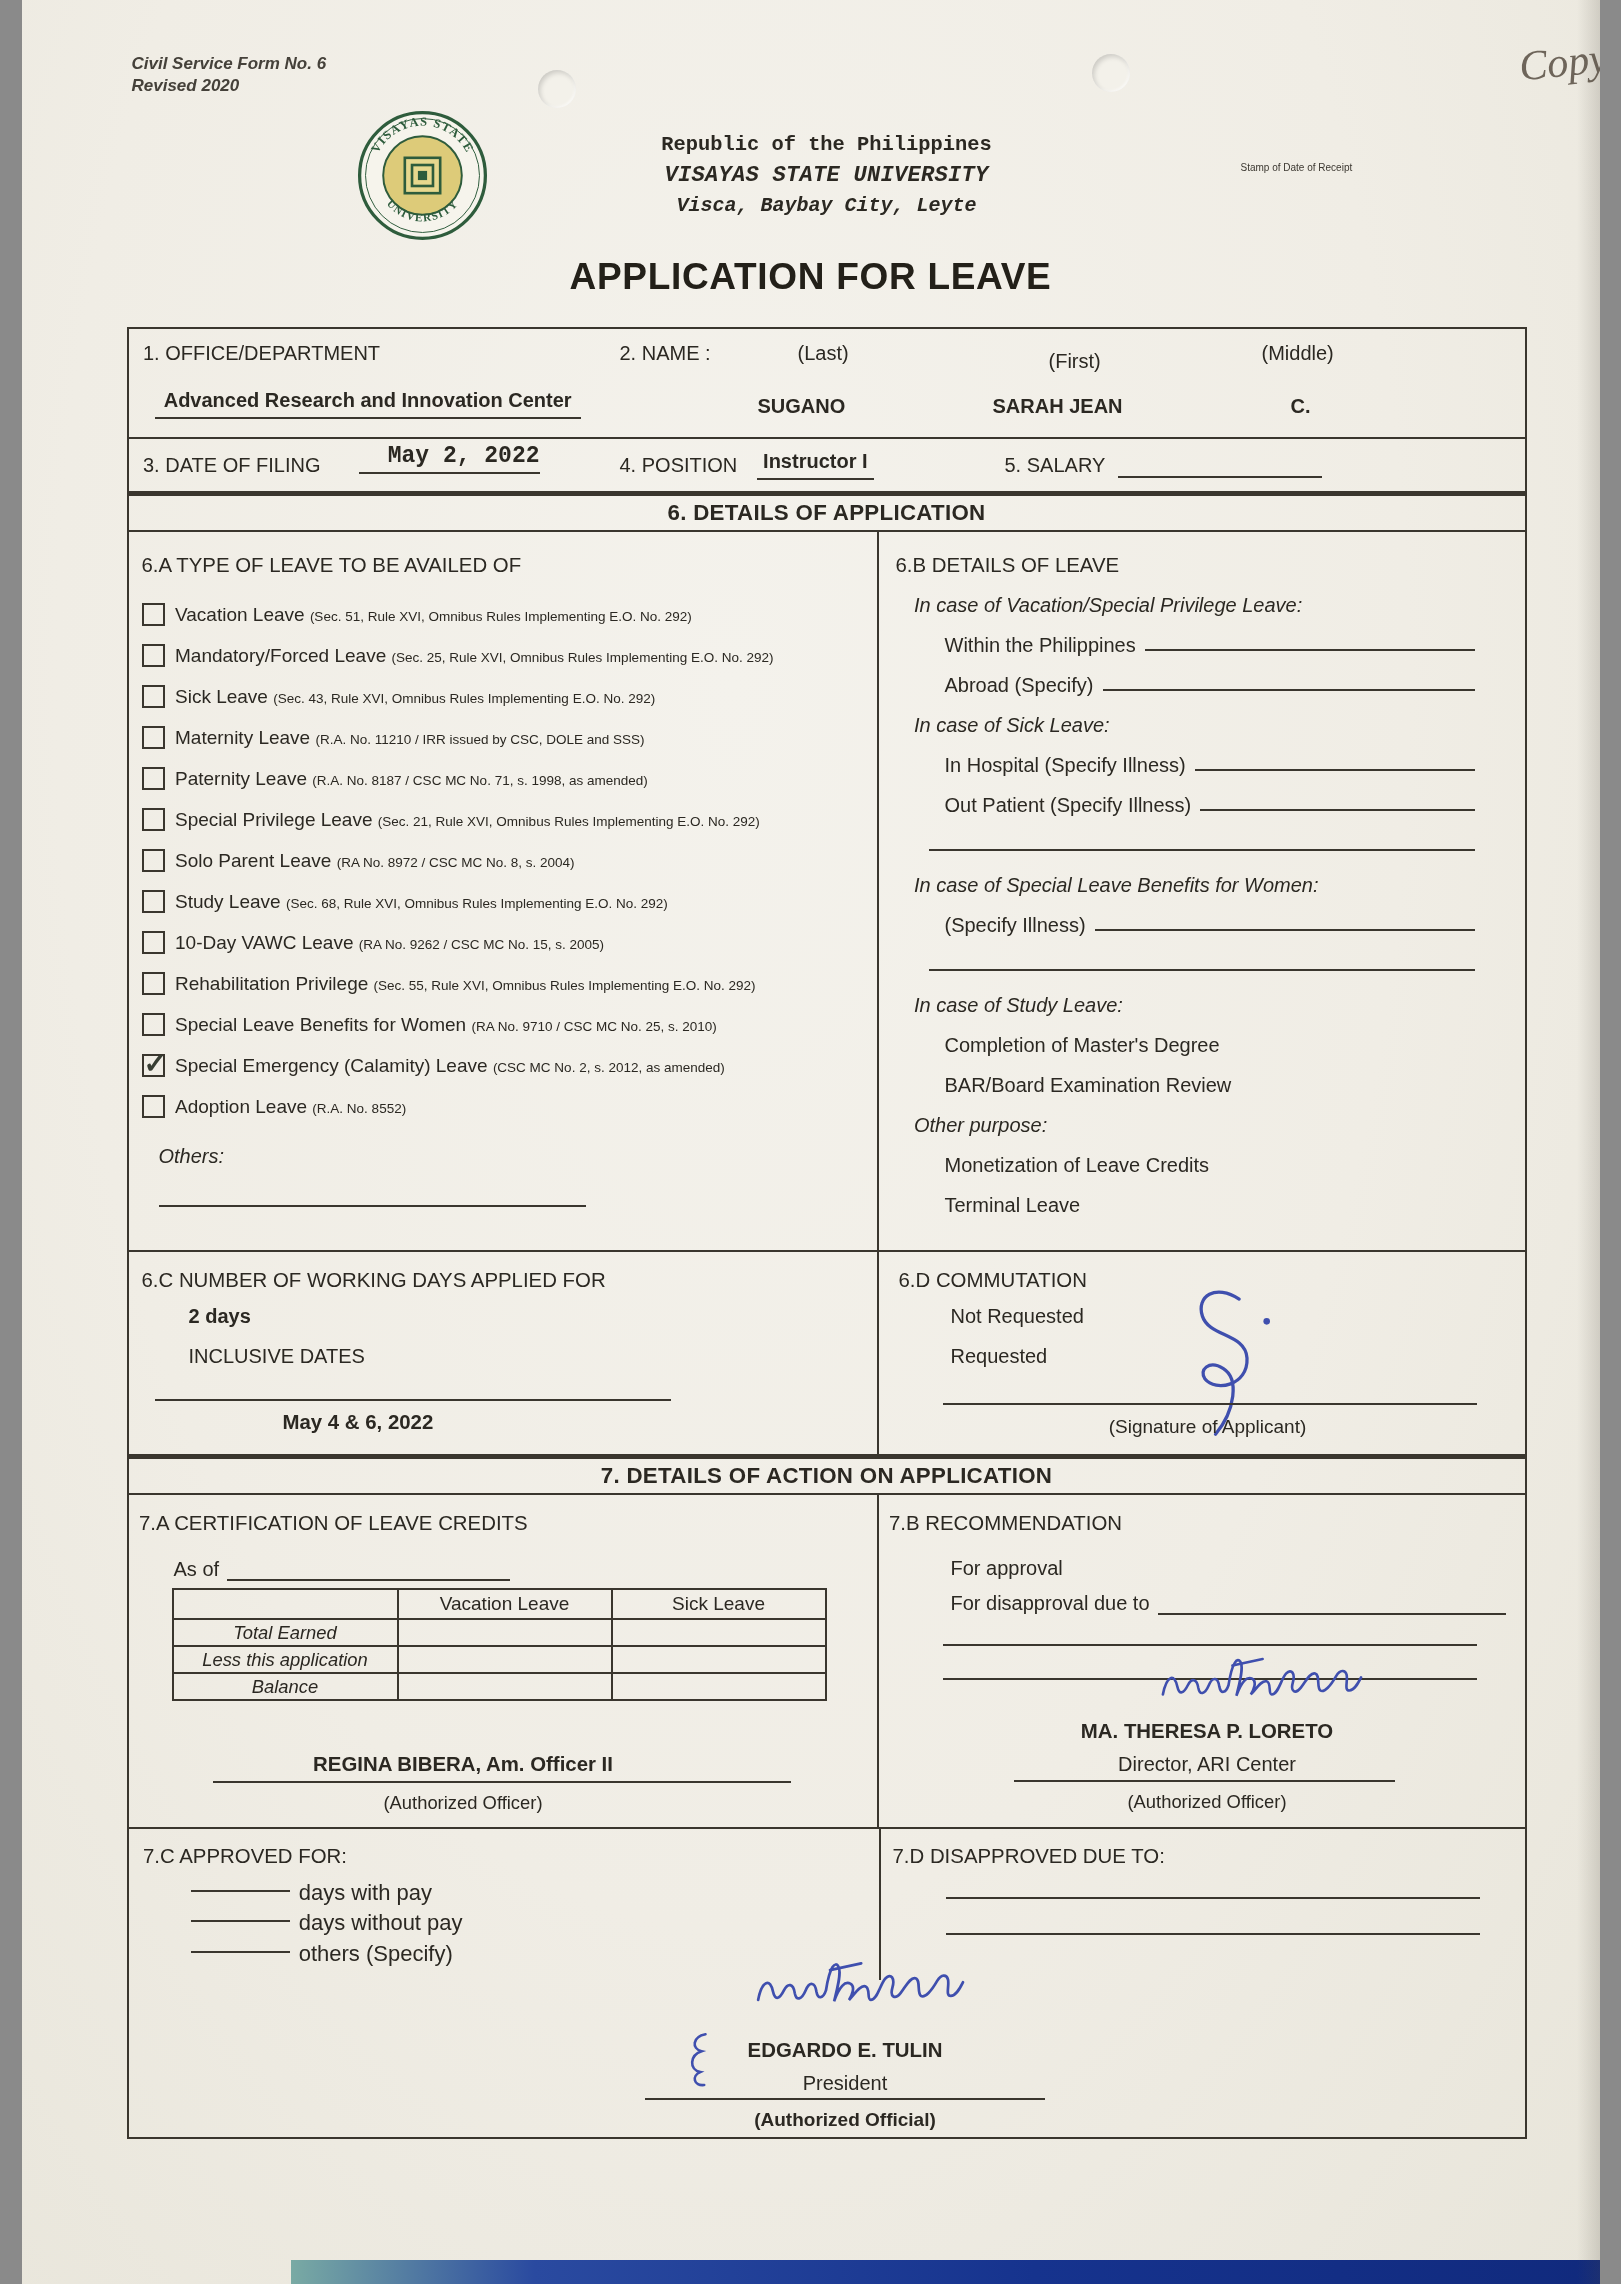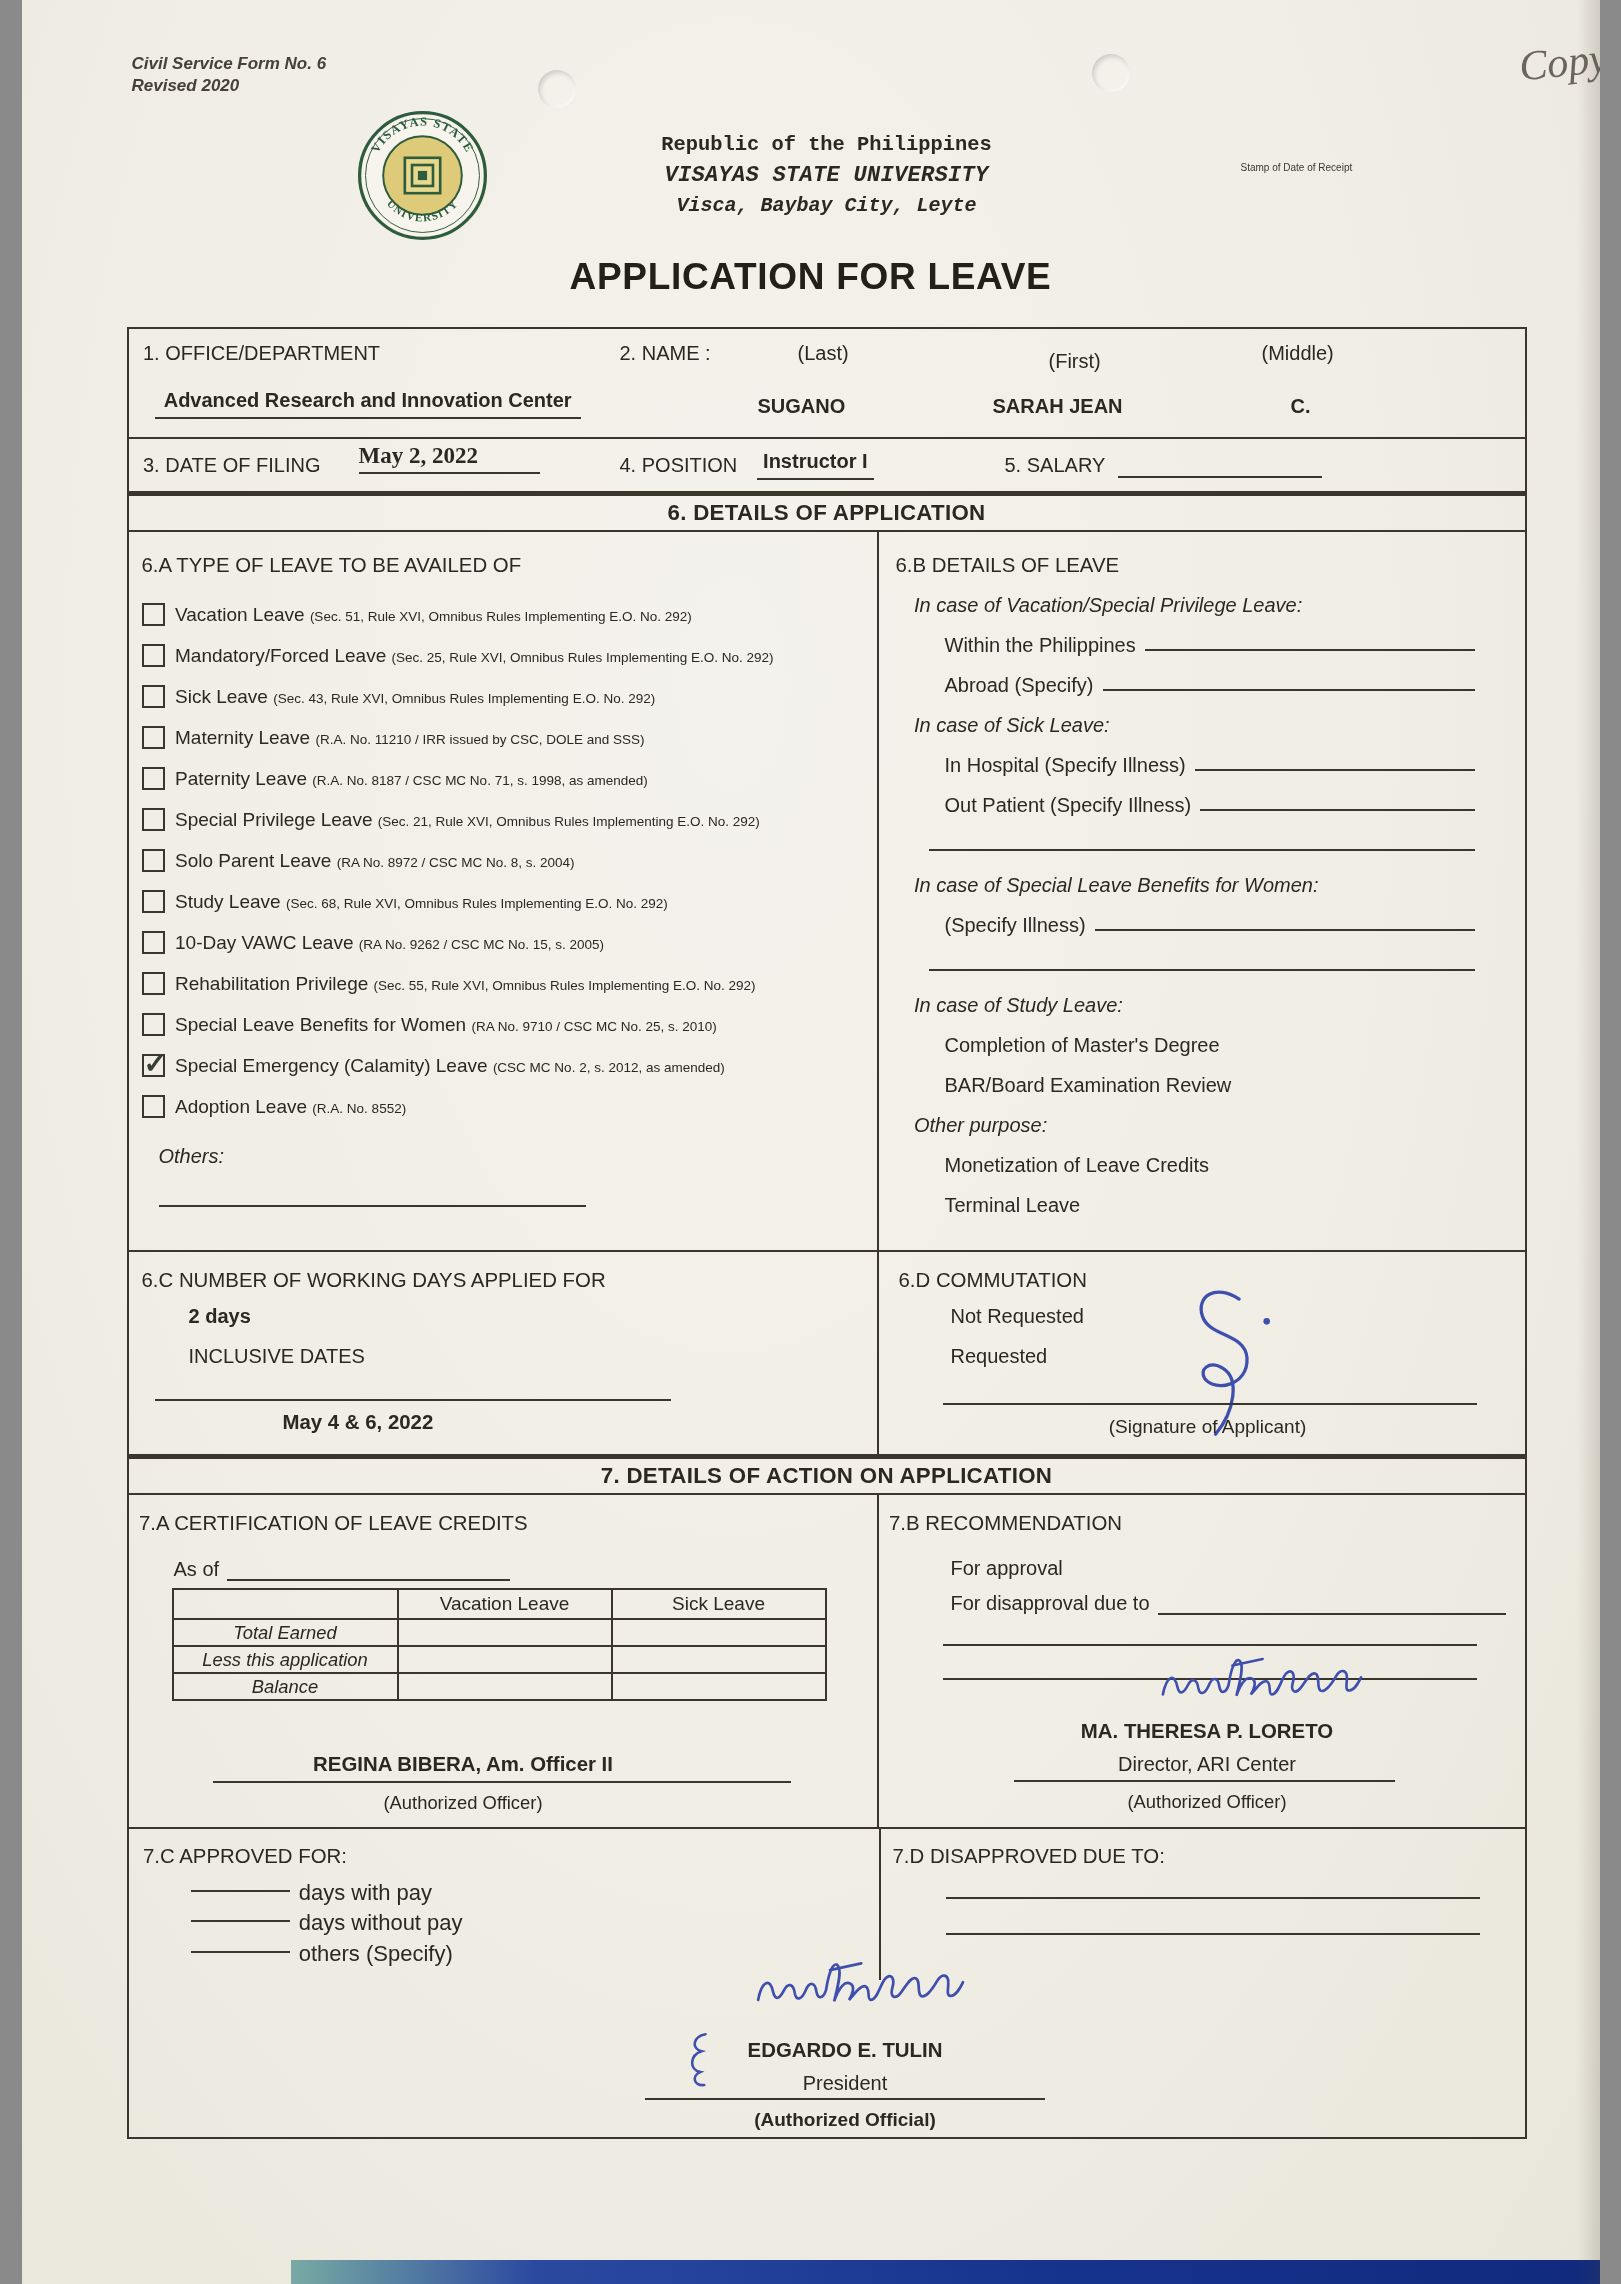"May 2, 2022" .datefill { font-family: Liberation Serif, serif -> Liberation Mono, monospace; text-align: left -> right }
